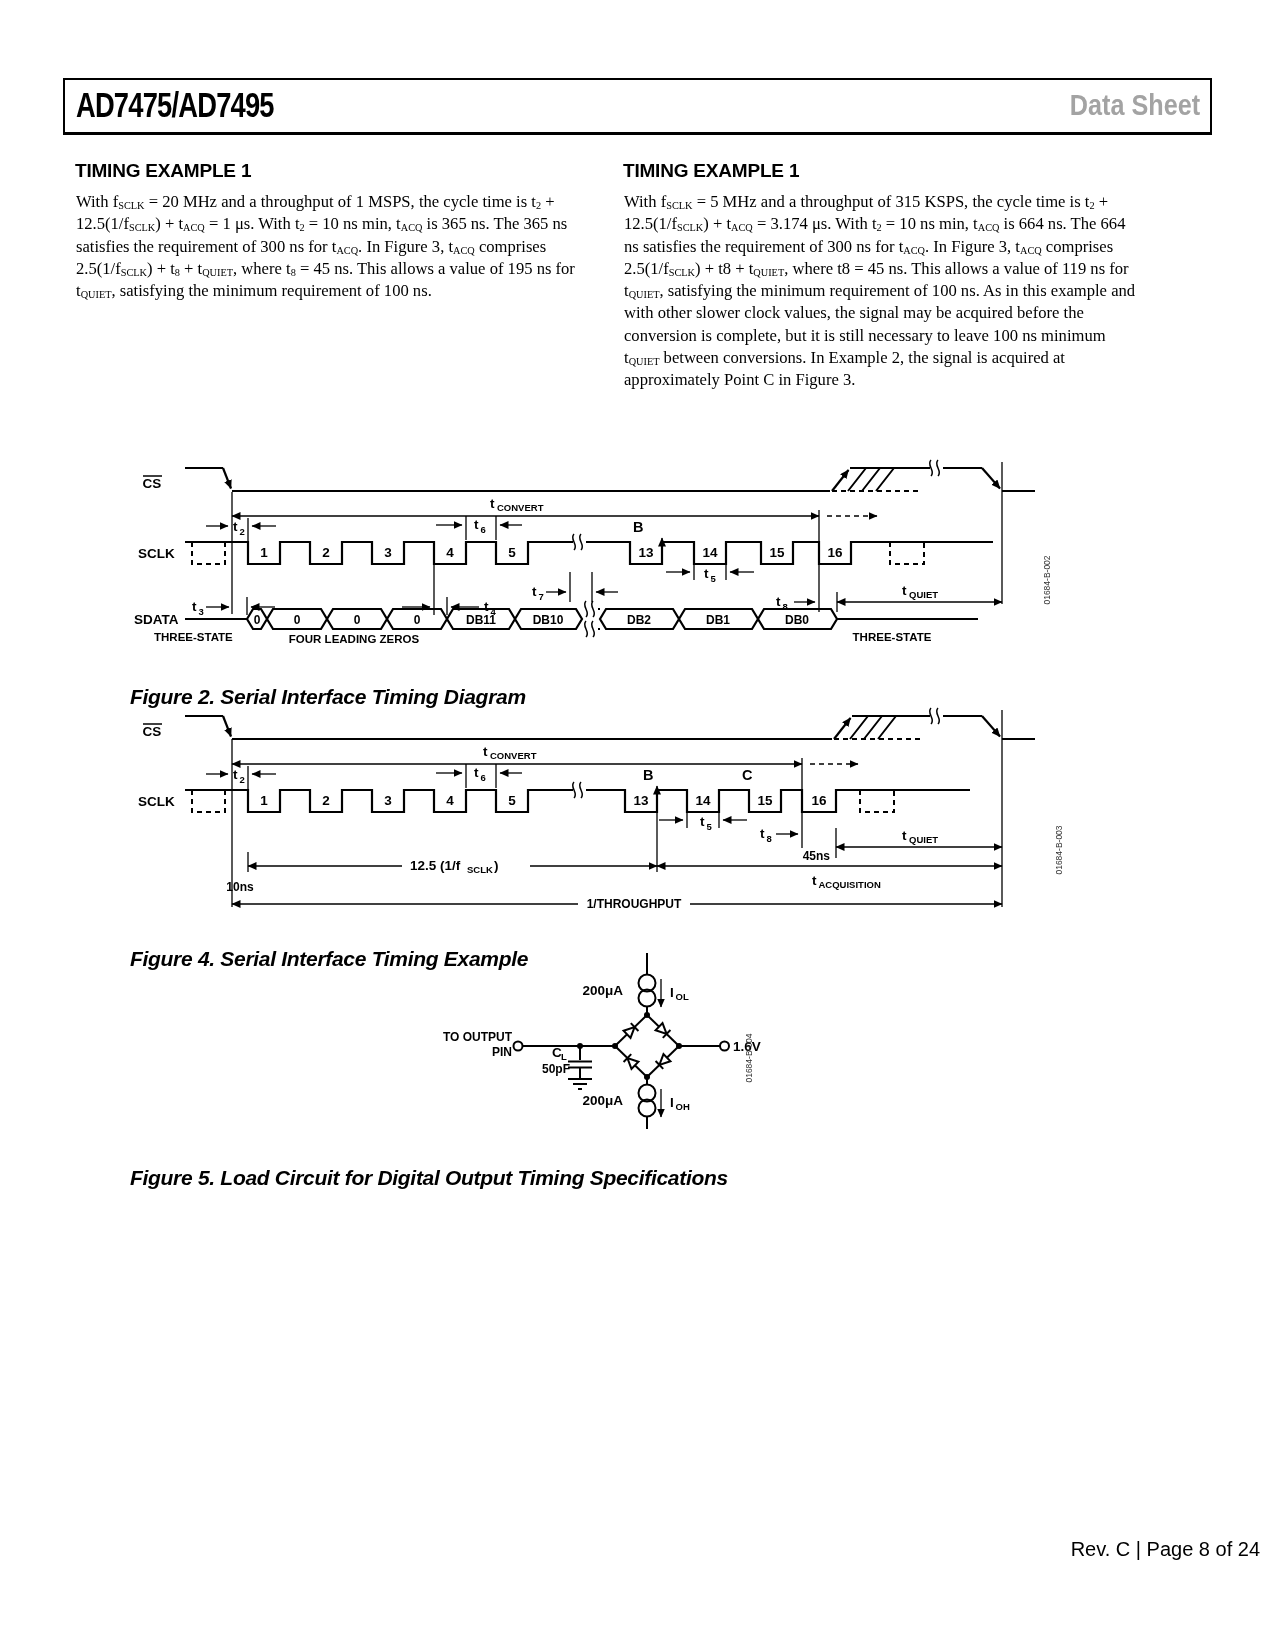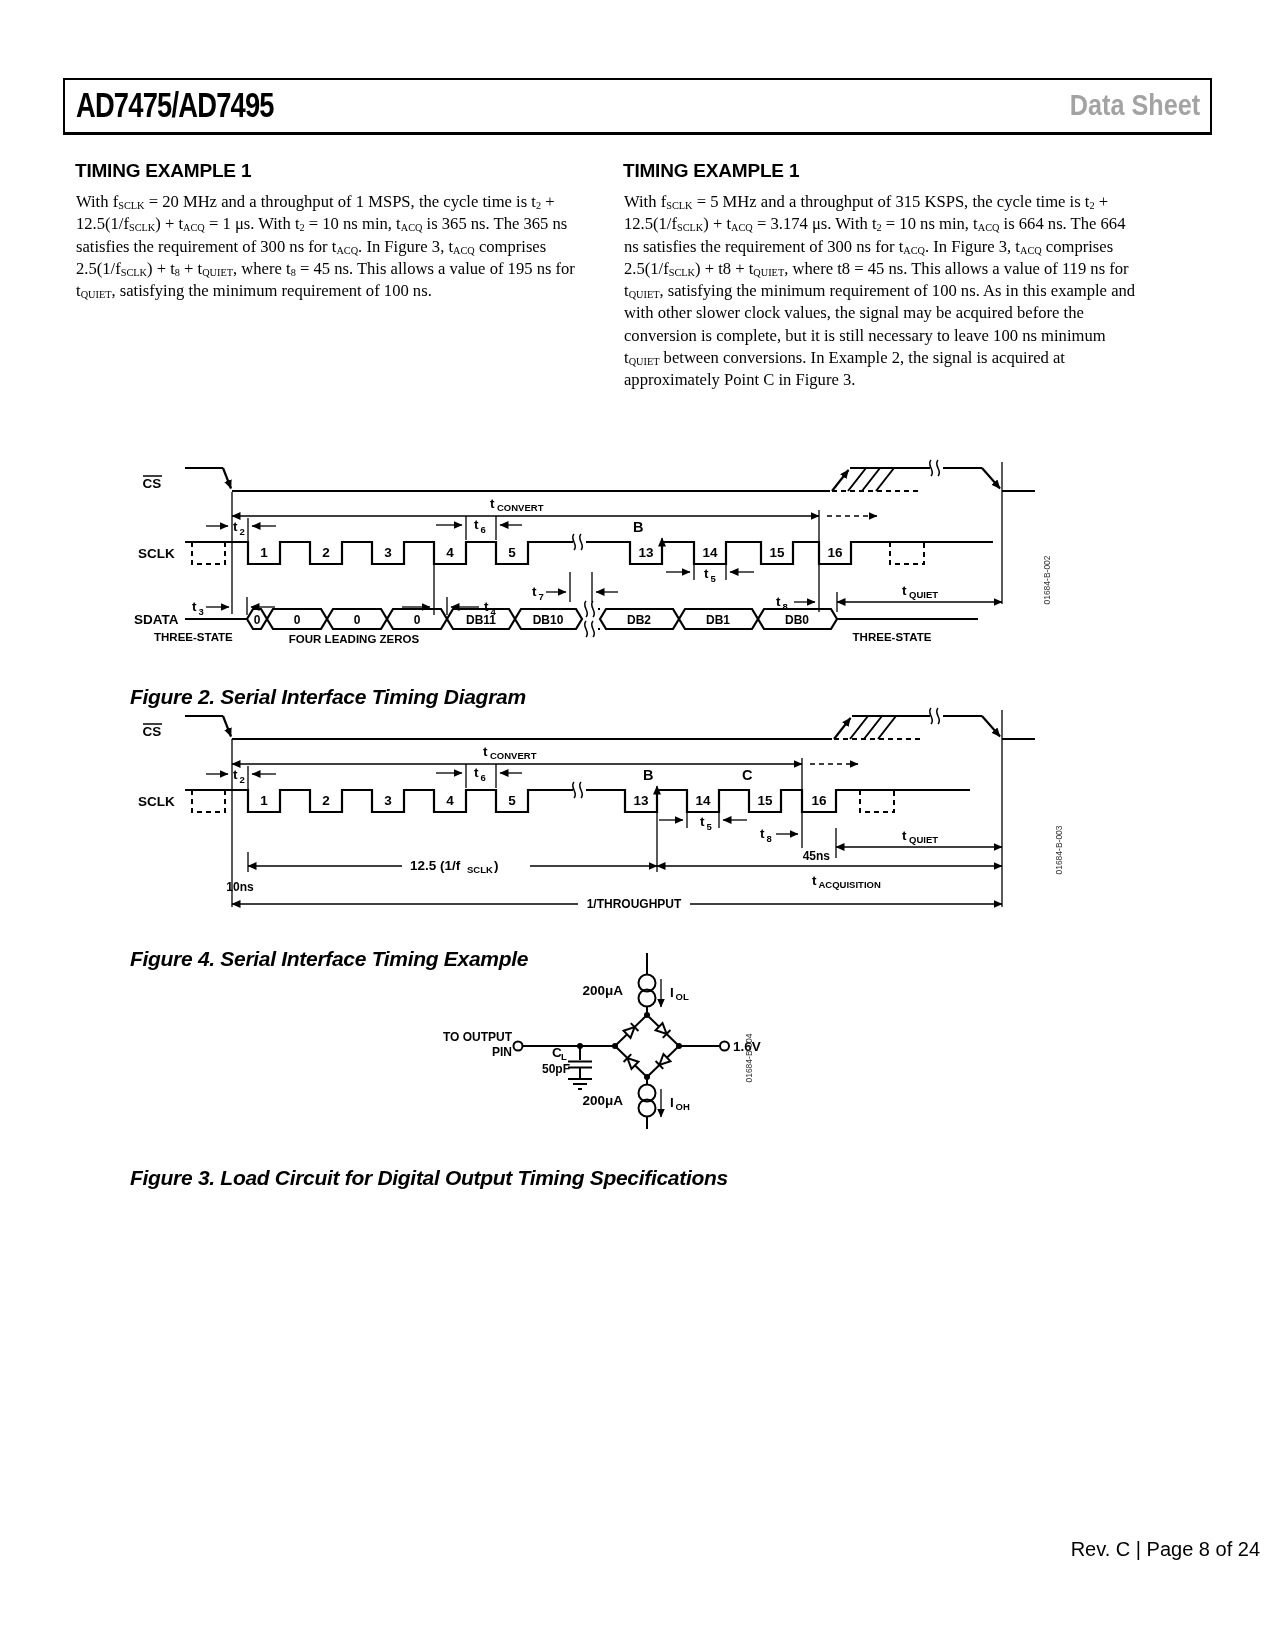"Figure 3. Load Circuit for" div.caption { text: 3 -> 5 }
